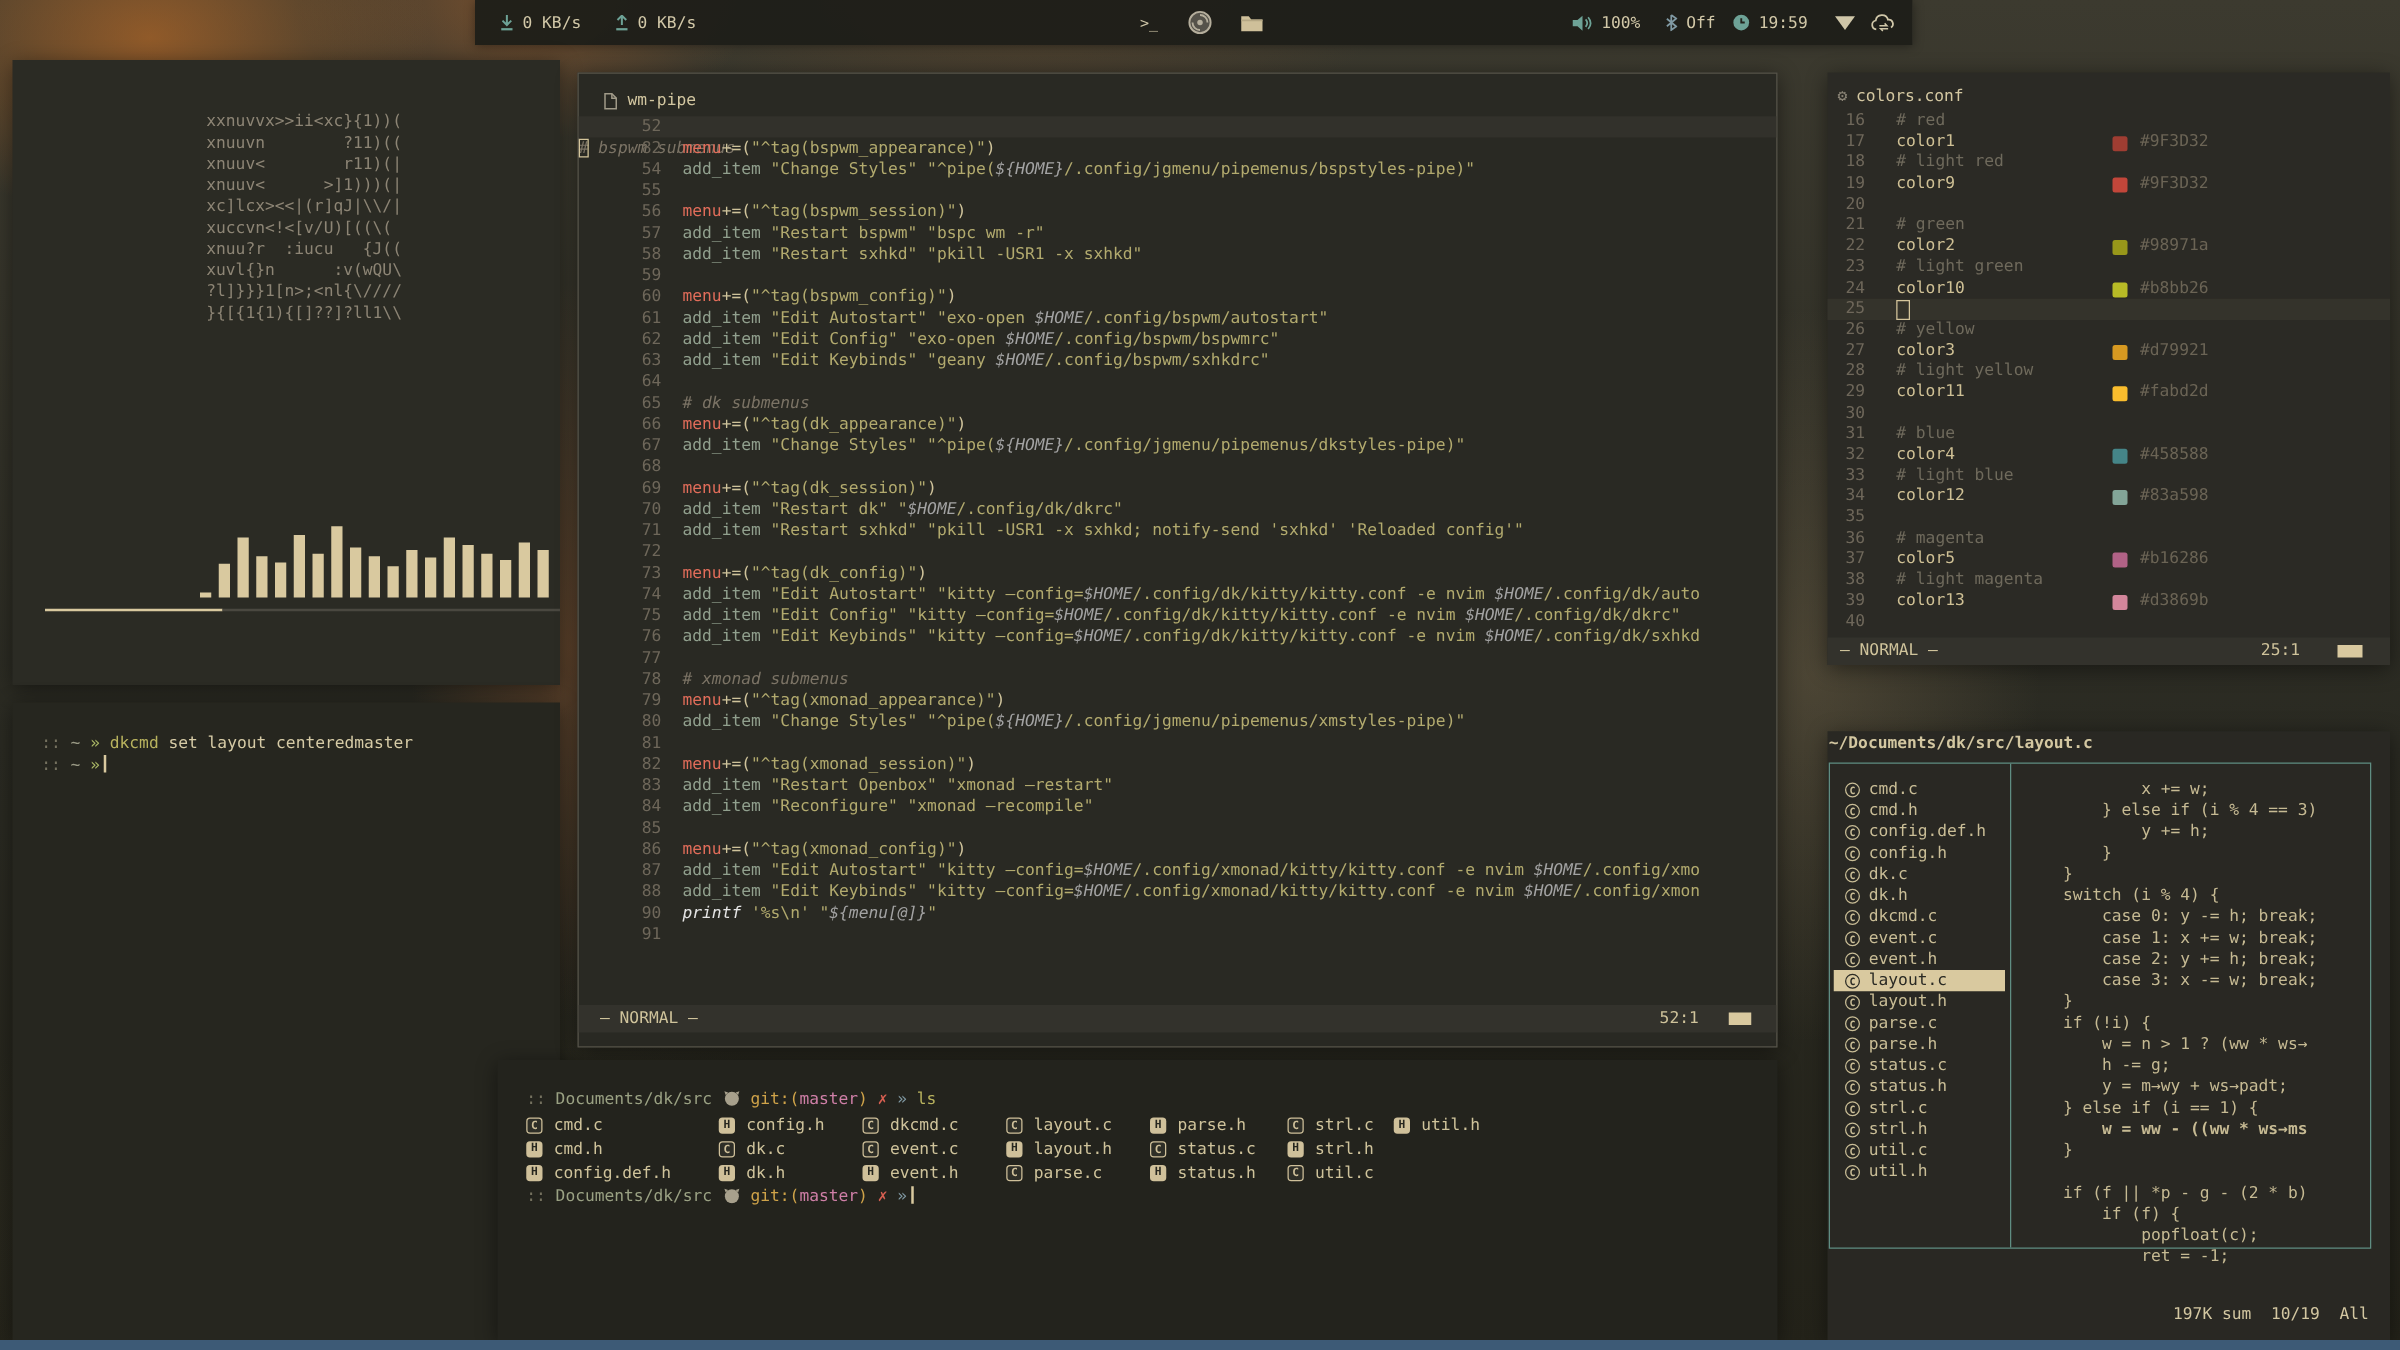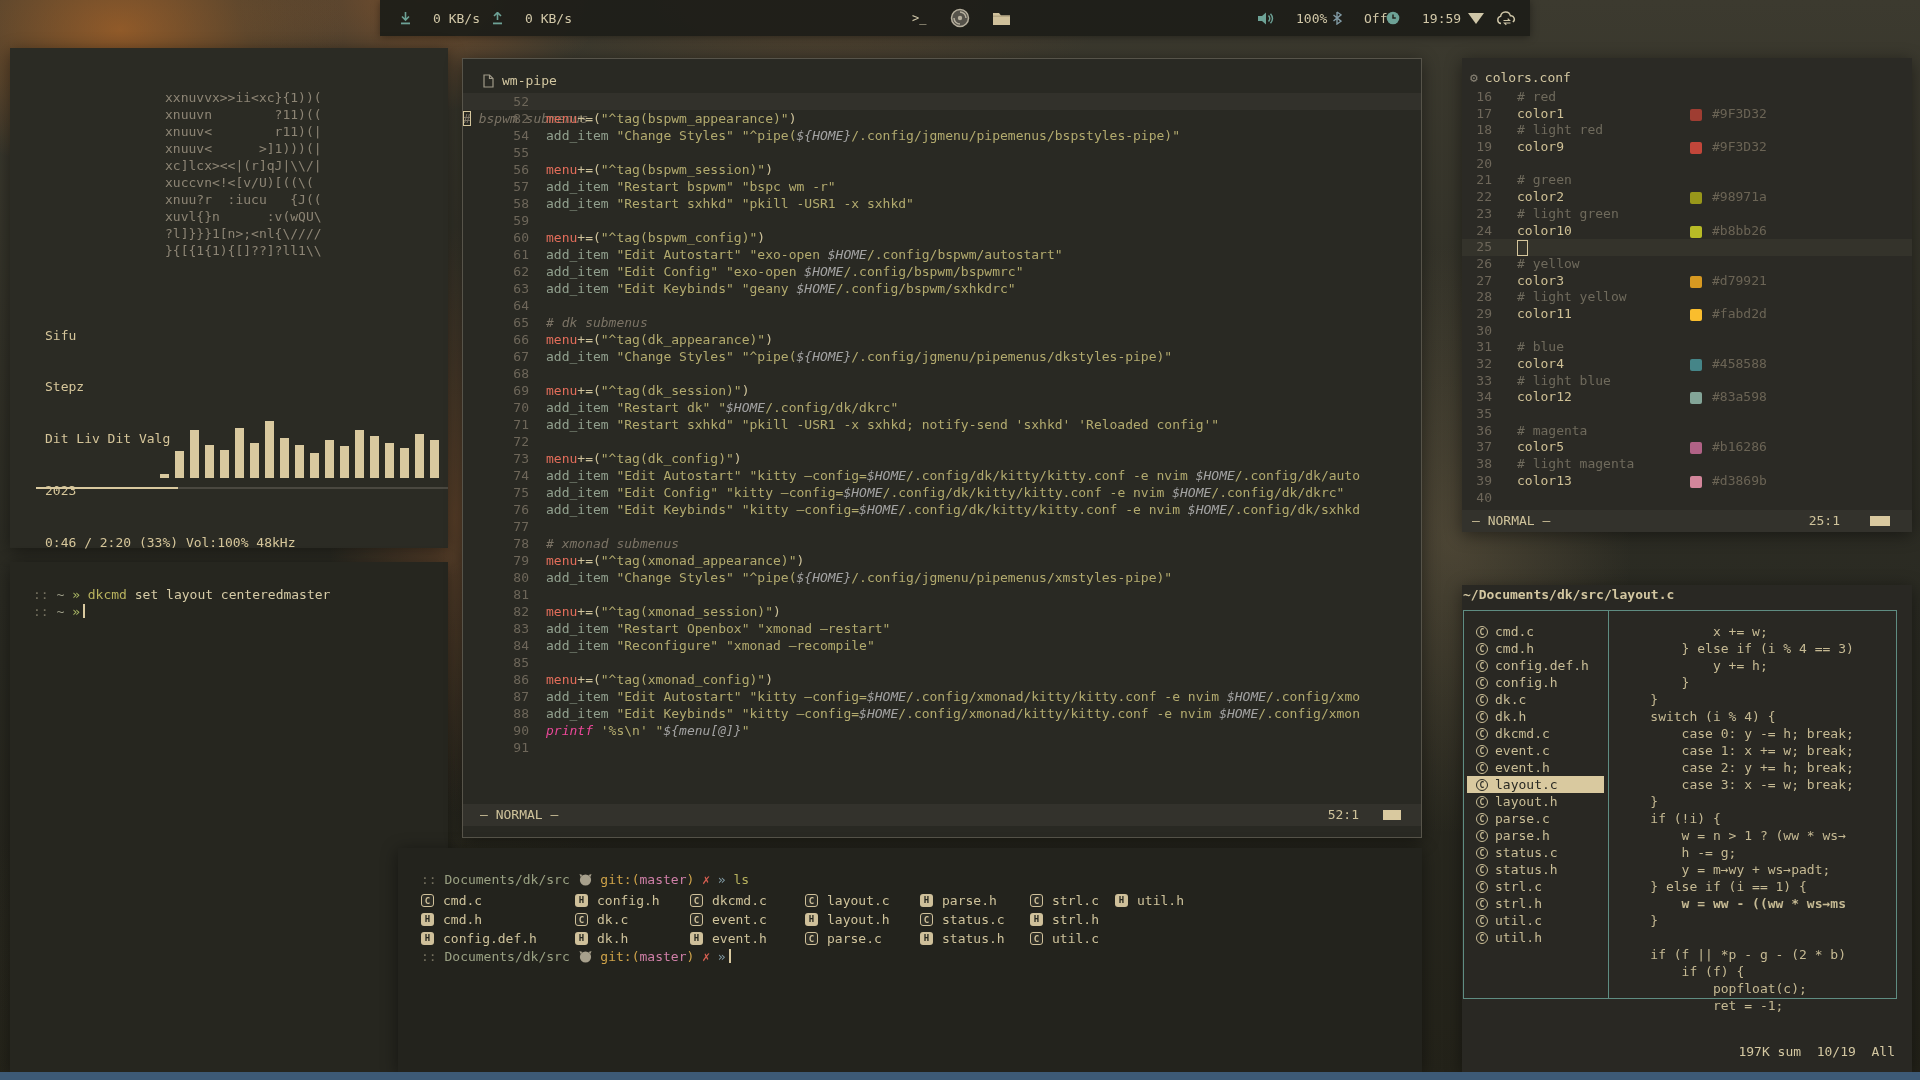"0 KB/s" #topbar .mod { gap: 22px -> 7px }
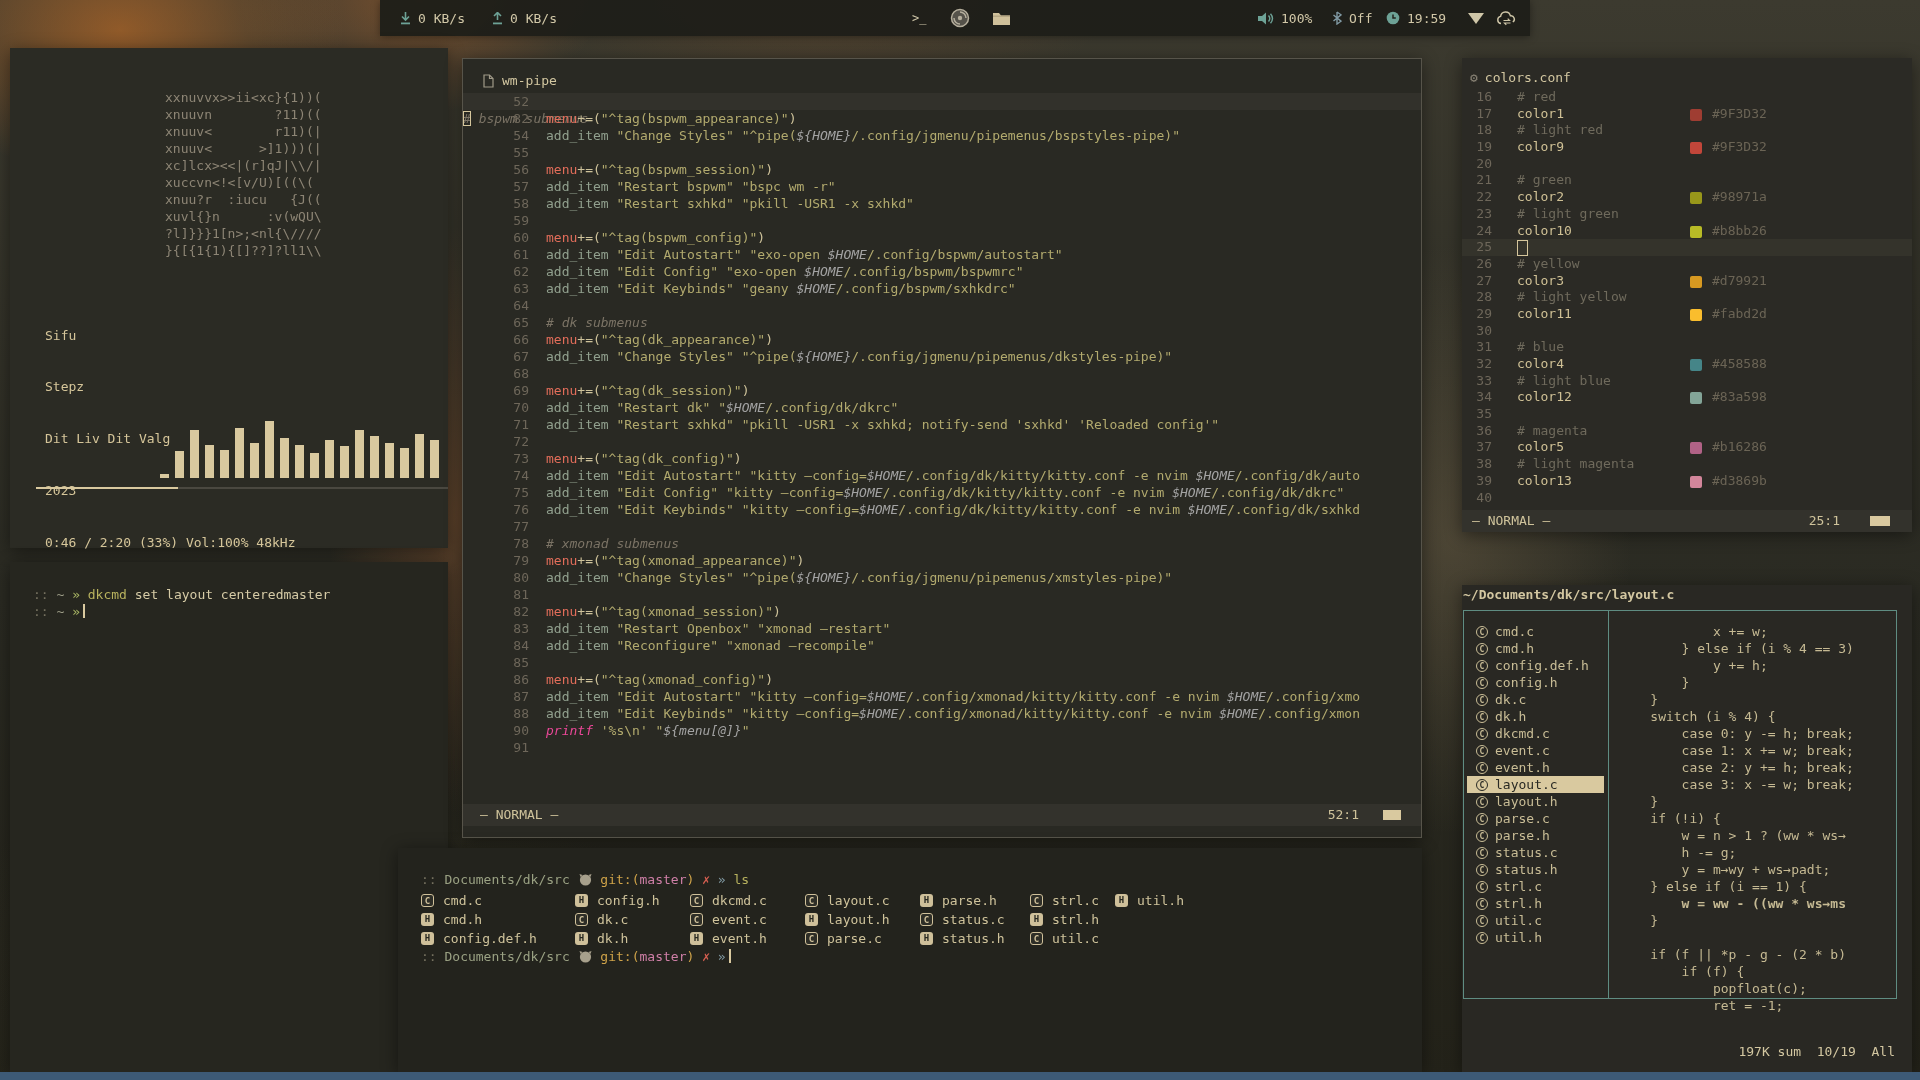"Sifu" div.abs { html: <div> <div>Sifu</div> <div>Stepz</div> <div>Dit Liv Dit Valg</div> <div>2023</div> <div>0:46 / 2:20 (33%) Vol:100% 48kHz</div> </div> -> none }
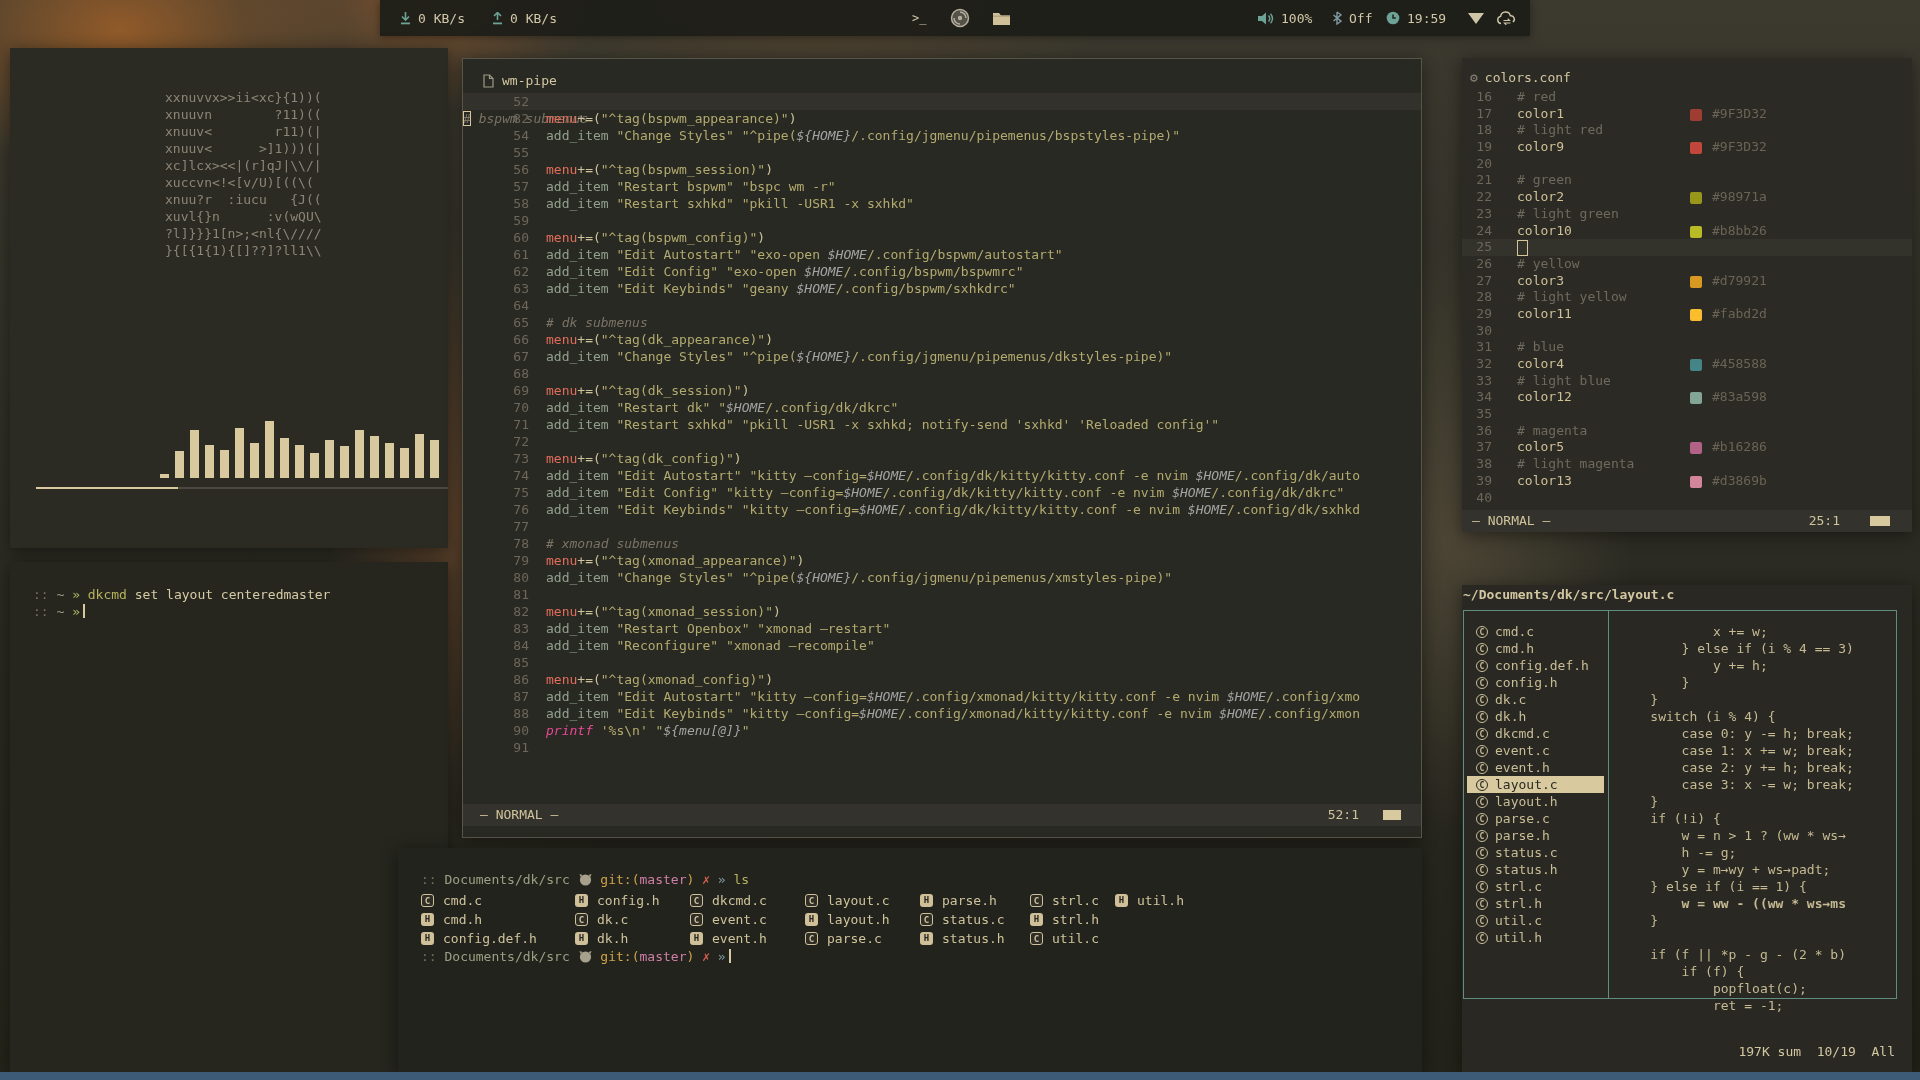"printf" .seg.b { color: #ec4899 -> #e5e5e5 }
